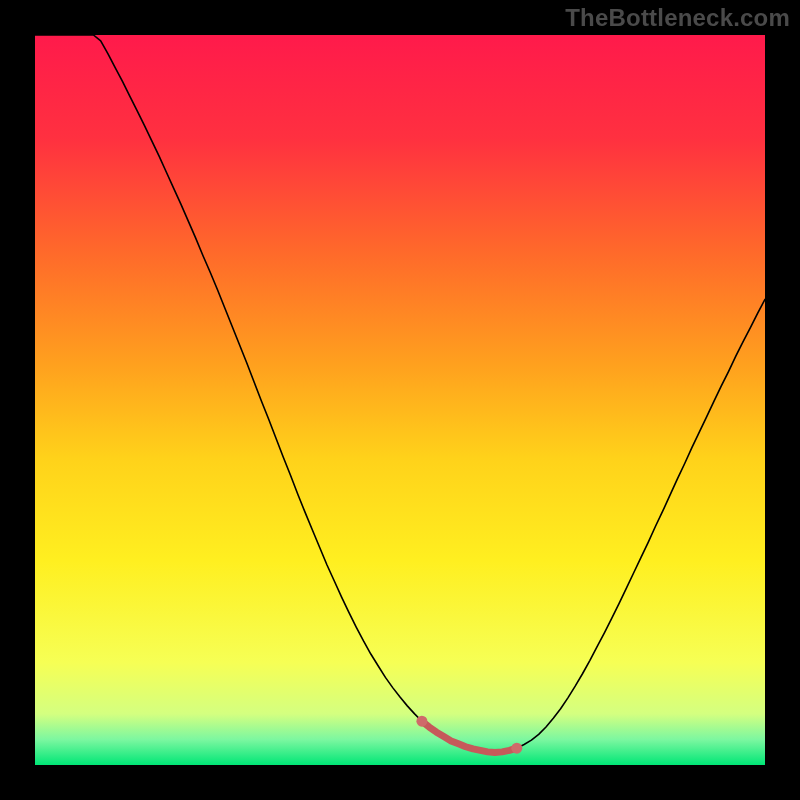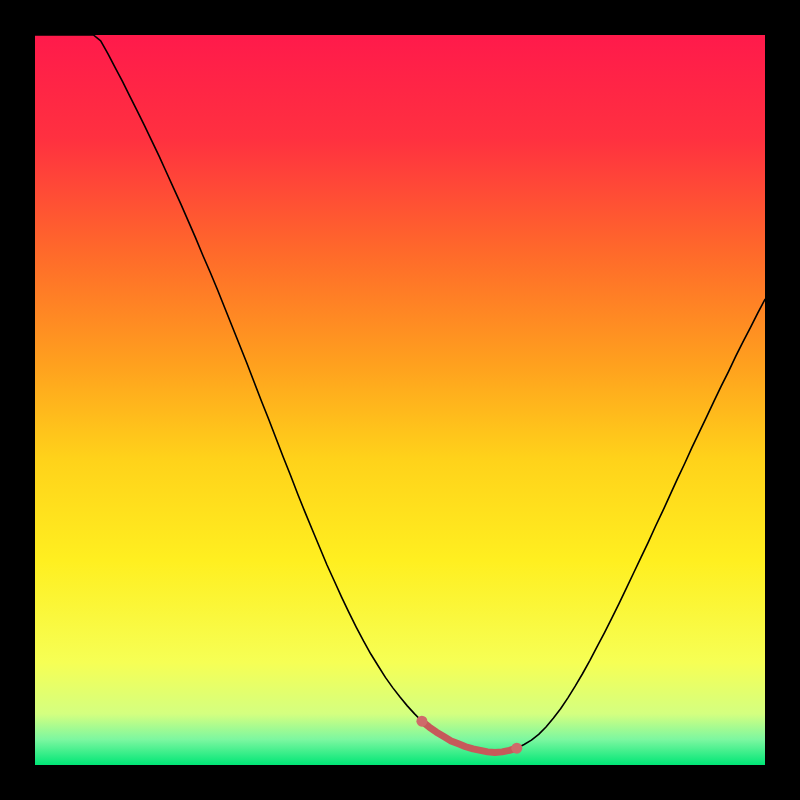"TheBottleneck.com" div.watermark { html: none -> <div>TheBottleneck.com</div> }
